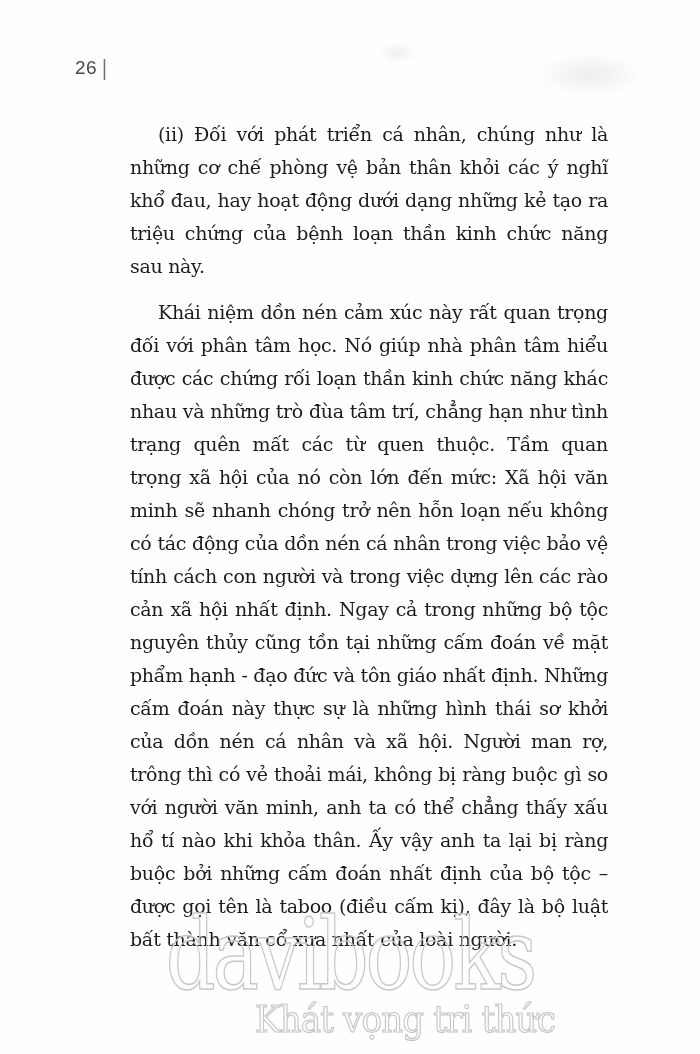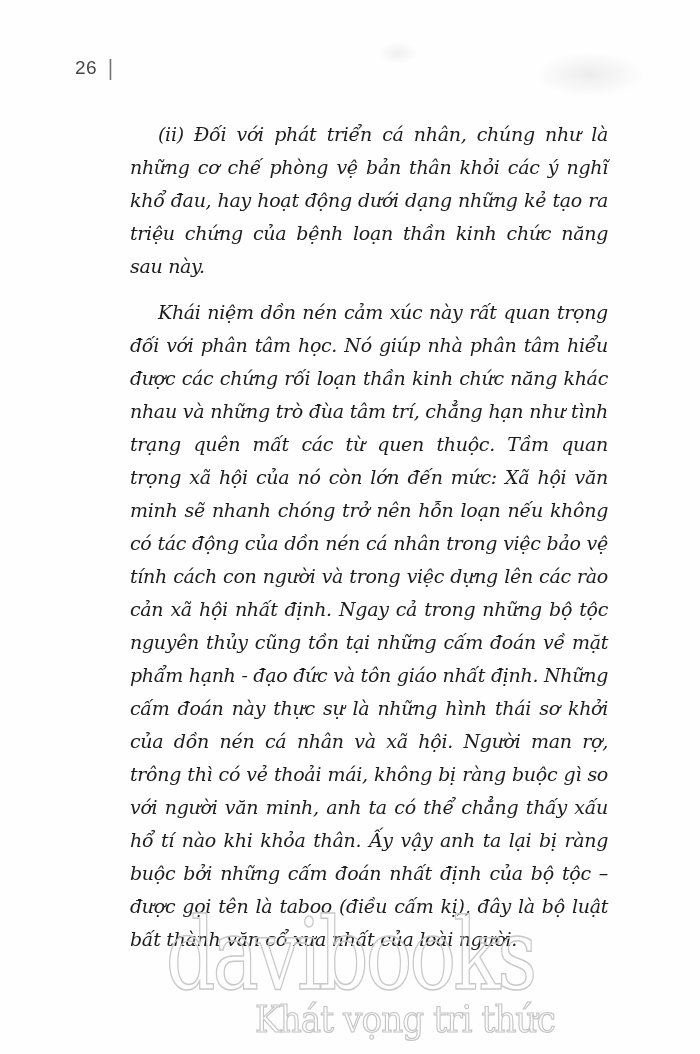"26" .running-header { gap: 11px -> 5px }
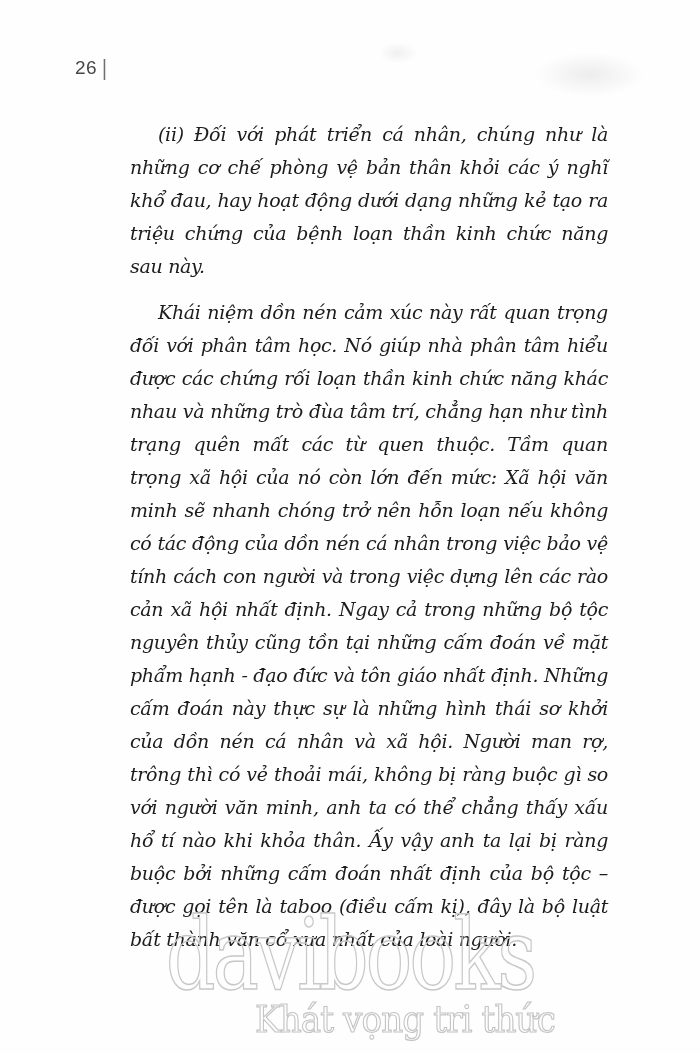"(ii) Đối với phát triển" .body-text { font-style: italic -> none }
